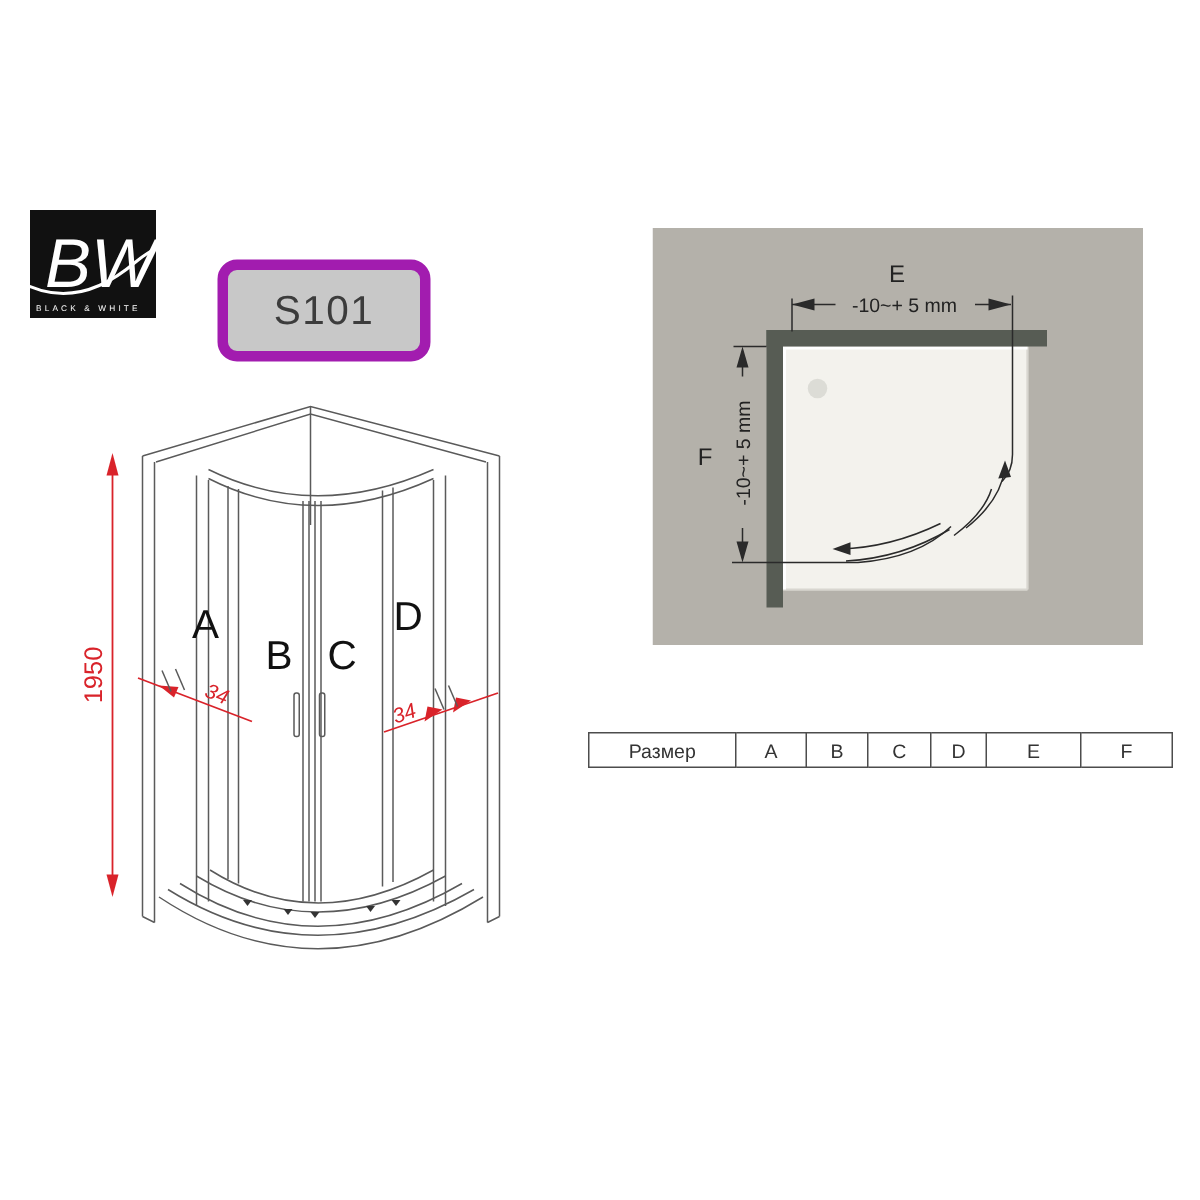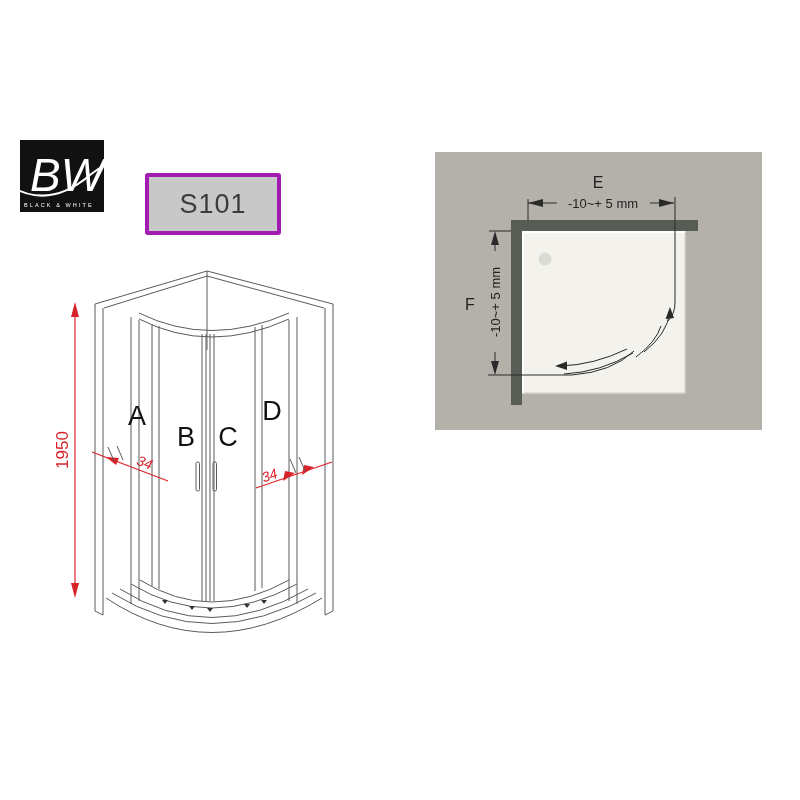"S101" .model-box { border: 4px solid #a21caf -> 7px solid #a21caf; border-radius: 3px -> 13px }
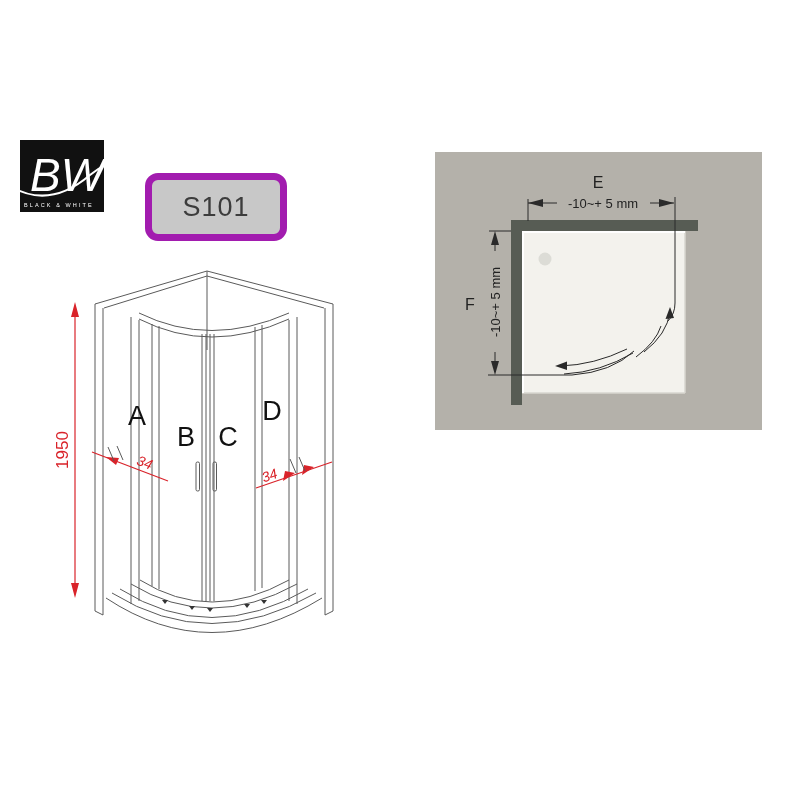"Размер" tr { html: none -> <tr> <td>Размер</td> <td>A</td> <td>B</td> <td>C</td> <td>D</td> <td>E</td> <td>F</td> </tr> }
